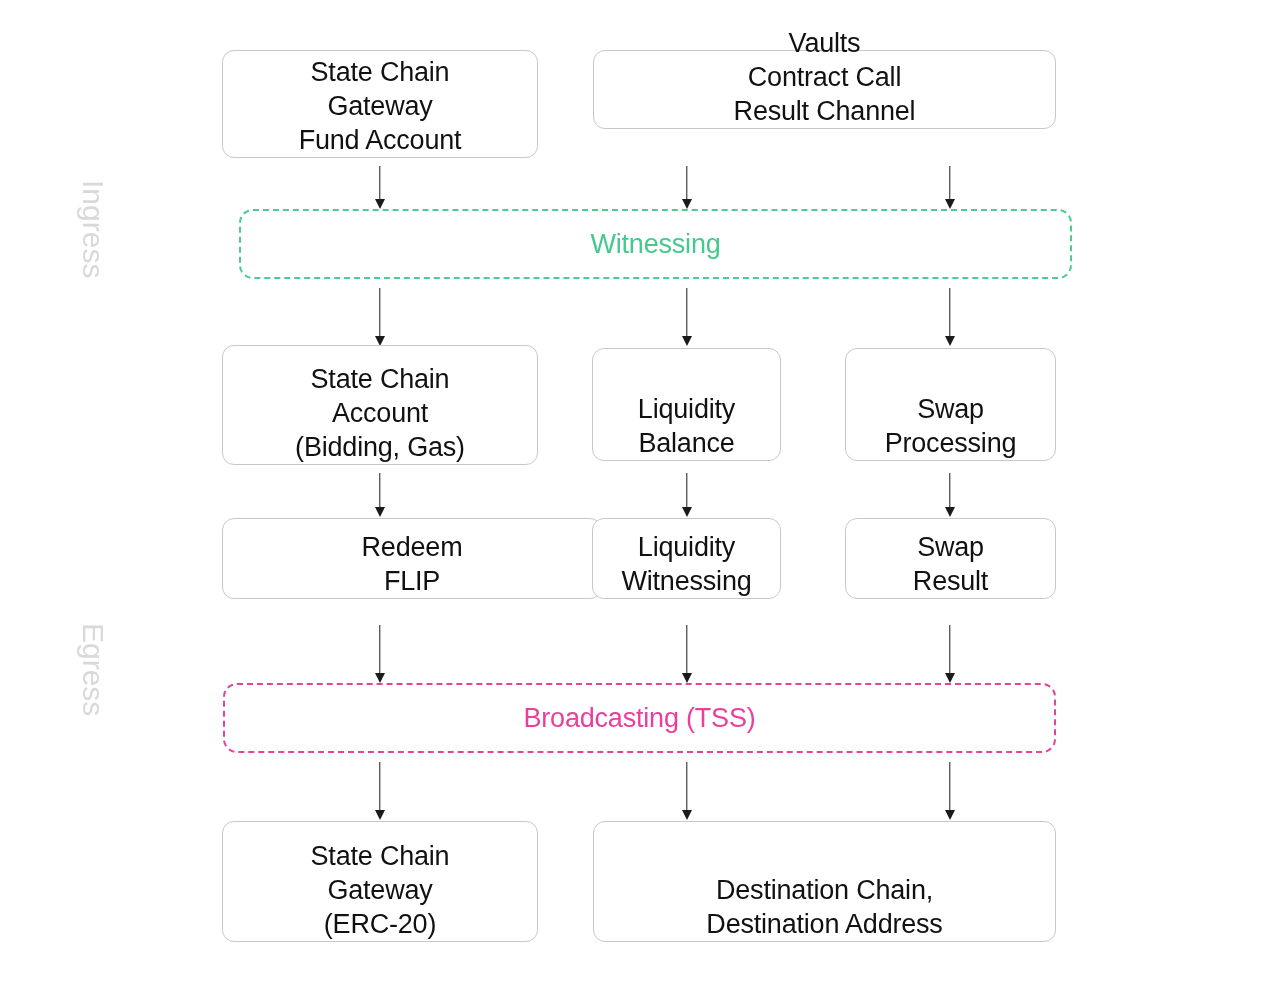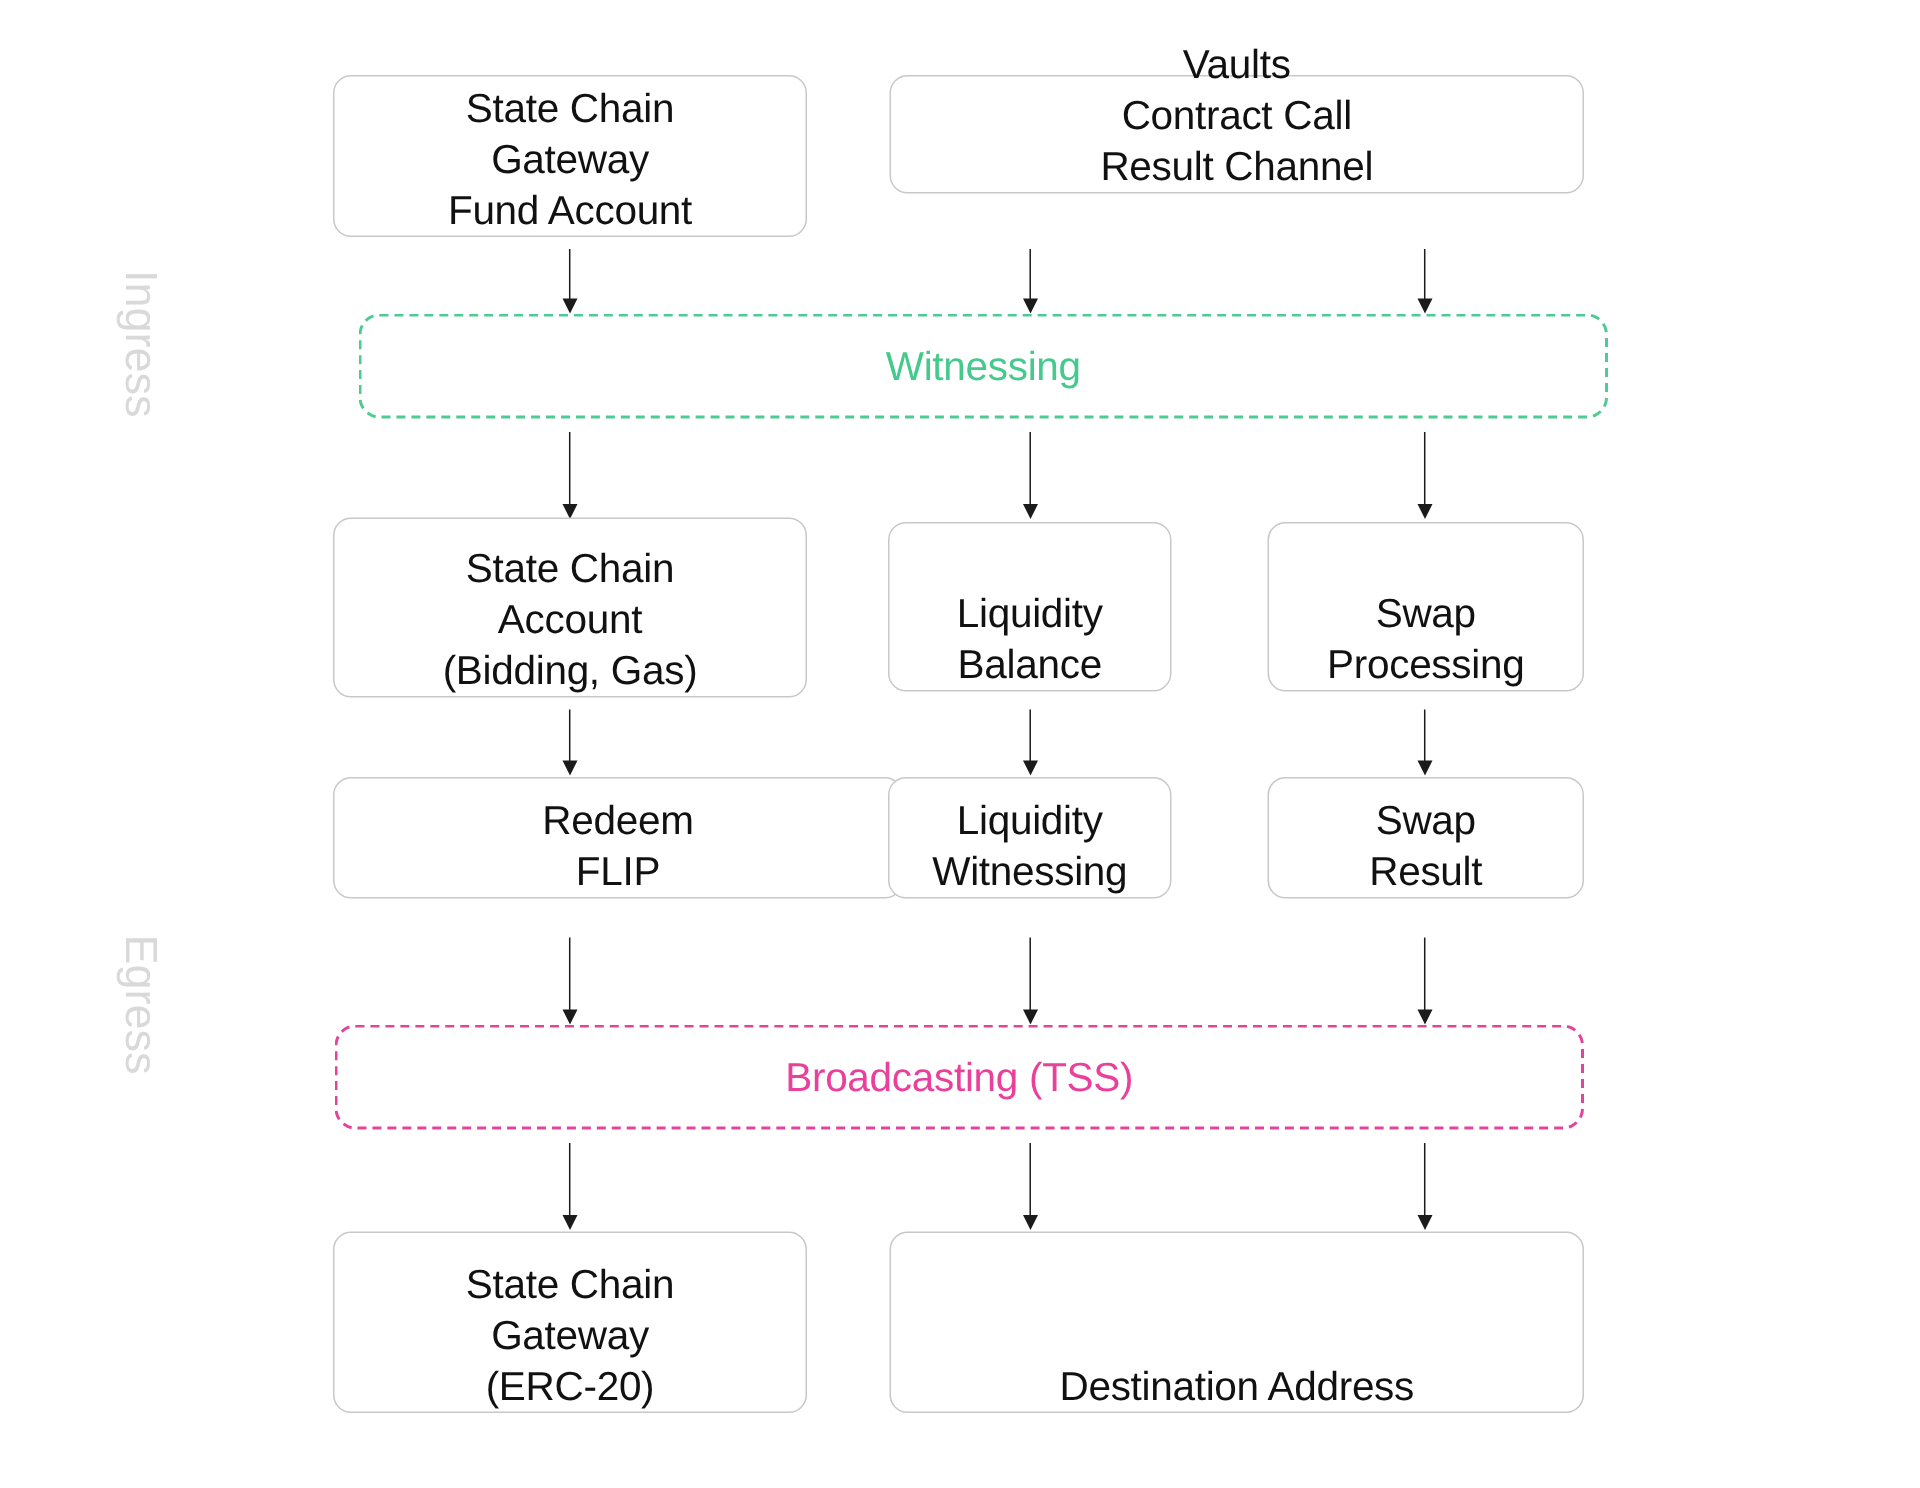"Destination Chain," span.line { html: none -> <span>Destination Chain,</span> }
